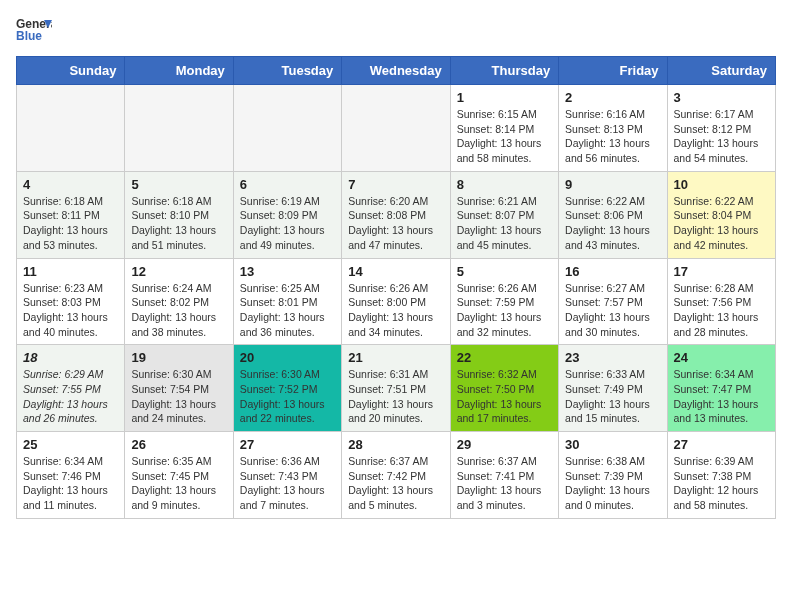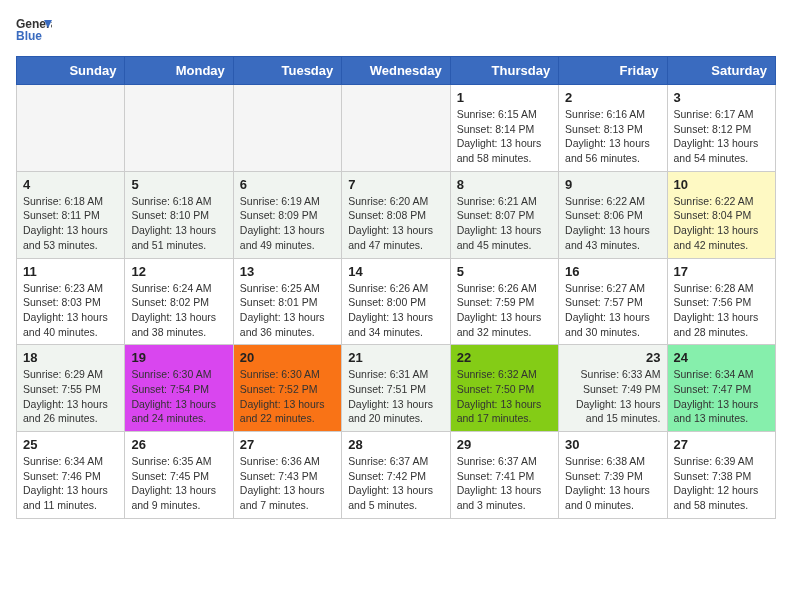"18" td { font-style: none -> italic }
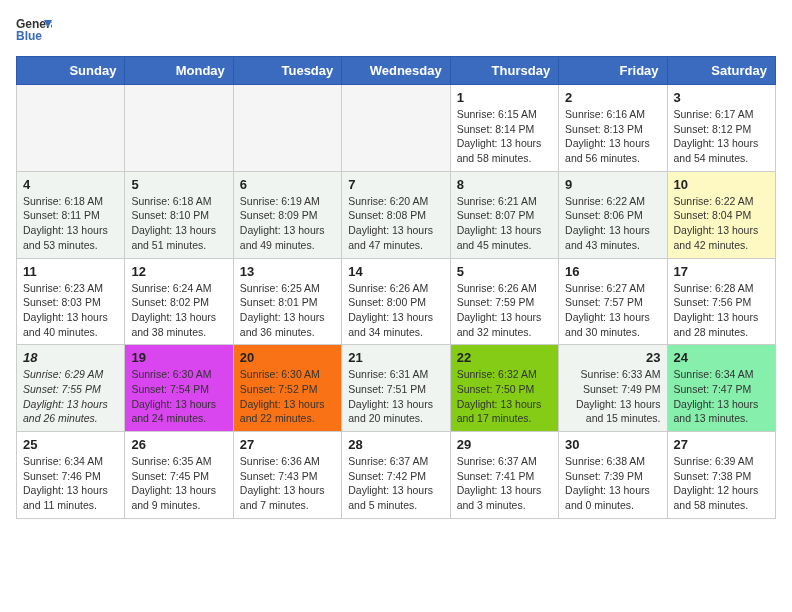"19" td { background: #d946ef -> #e5e5e5 }
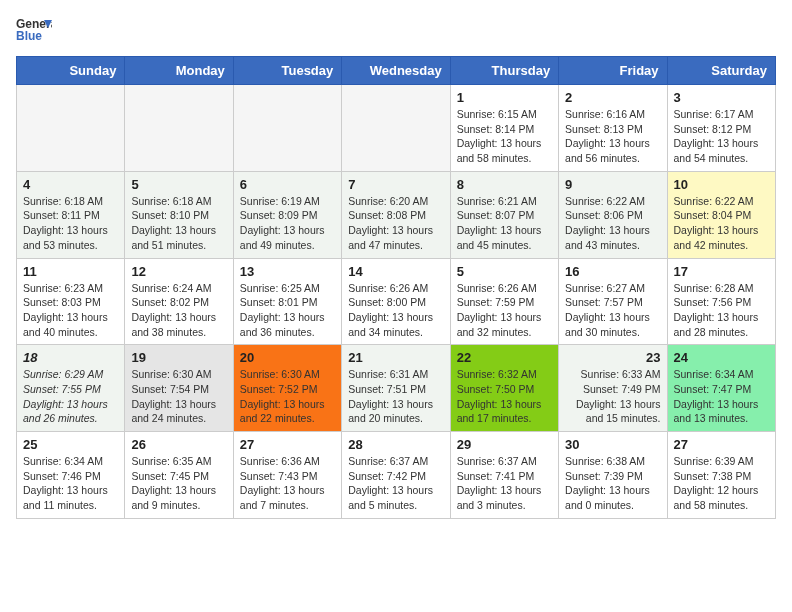"20" td { background: #f97316 -> #14b8a6 }
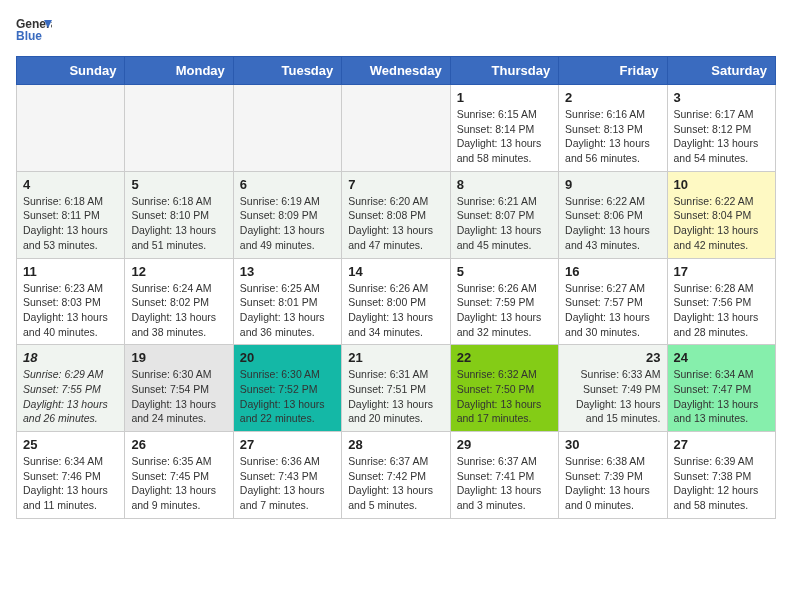"23" td { text-align: right -> none }
